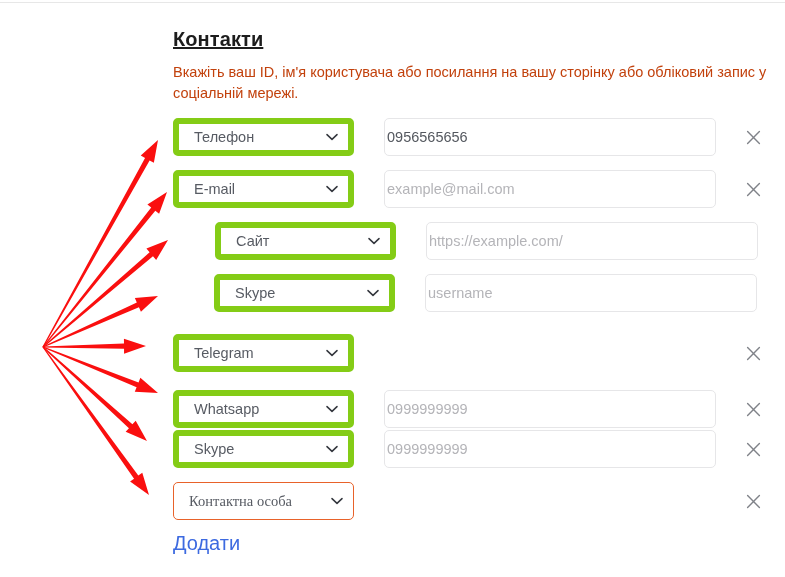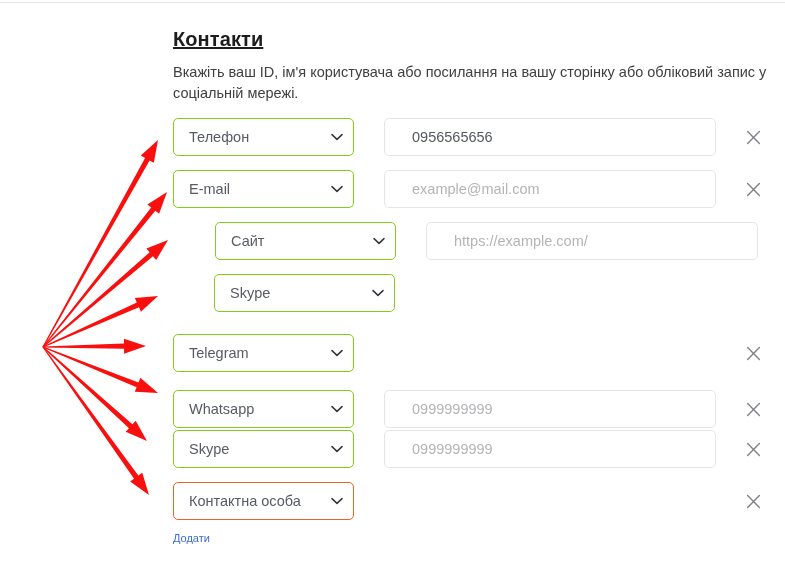"Вкажіть ваш ID, ім'я користувача" #section-desc { color: #404040 -> #c2410c }
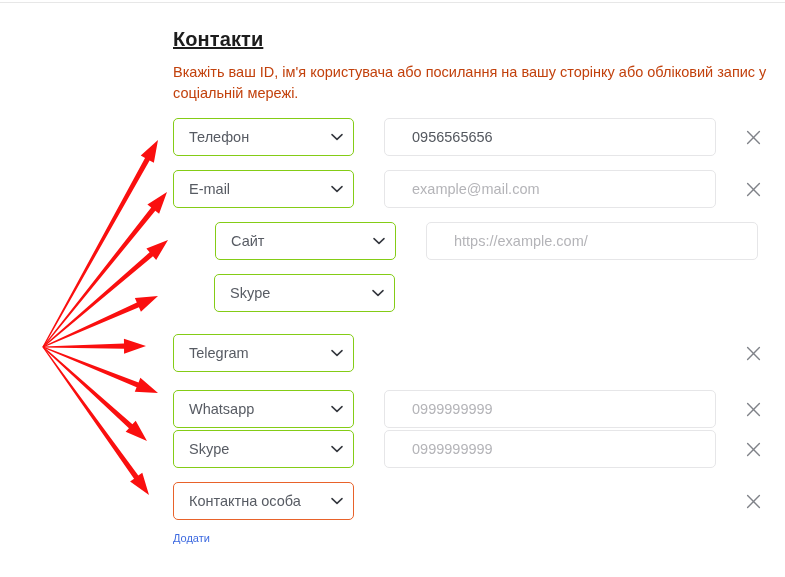"Телефон" .type-select { border: 1px solid #84cc16 -> 6px solid #84cc16 }
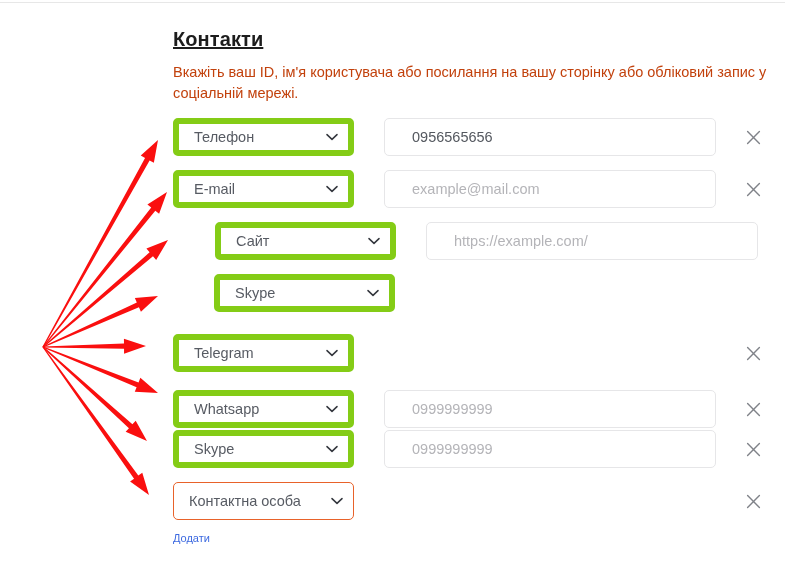"0956565656" .value-input { padding: 0 27px -> 0 2px }
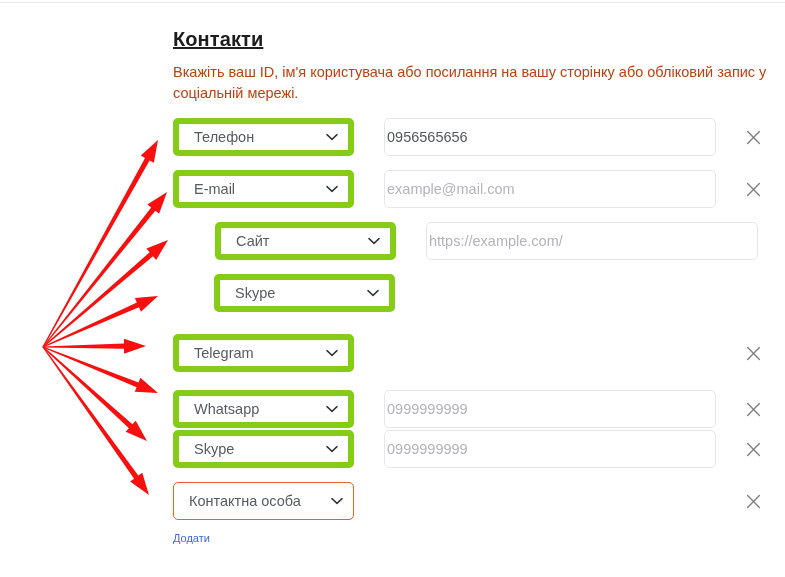"username" input.value-input { html: none -> <input> }
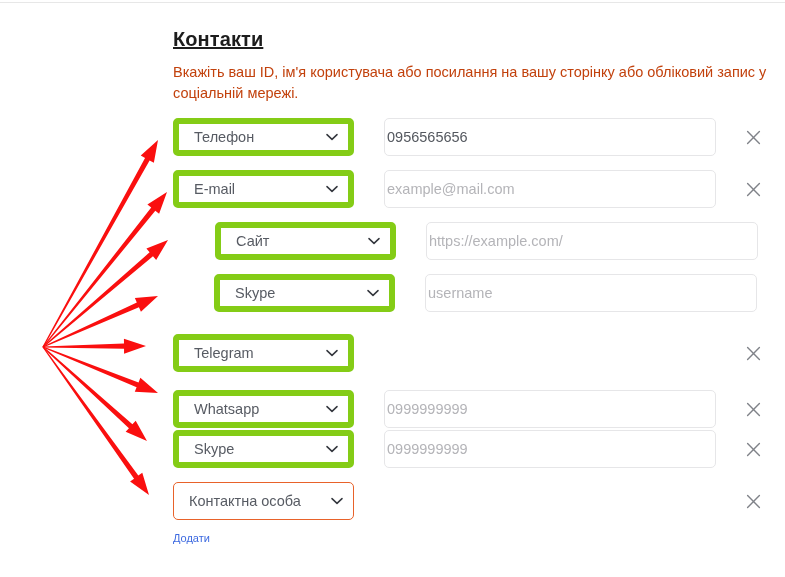"Контактна особа" .type-select.highlighted { font-family: none -> Liberation Serif, serif }
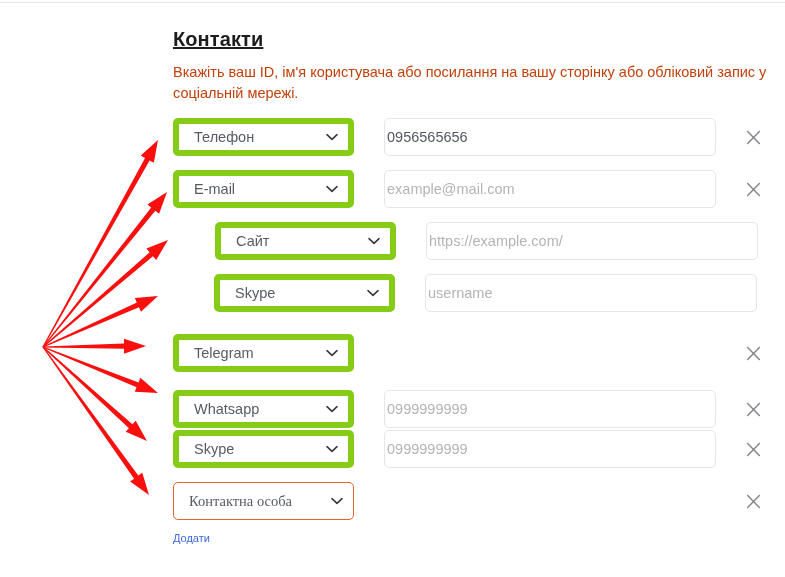"Додати" #add-link { font-size: 11px -> 20px }
